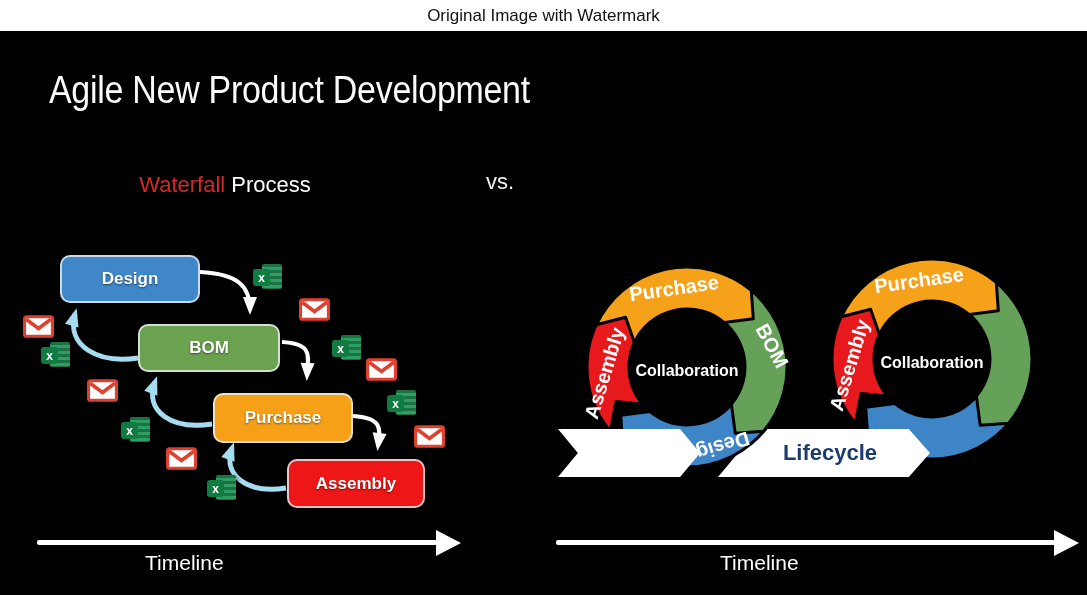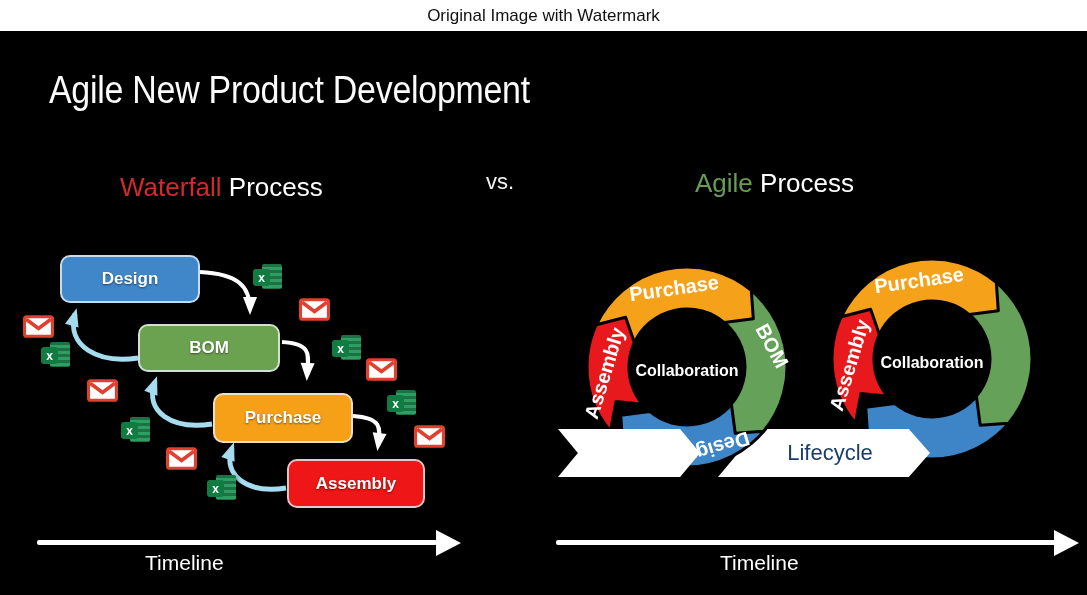"Waterfall Process" .heading { font-size: 26px -> 22px; text-align: left -> center }
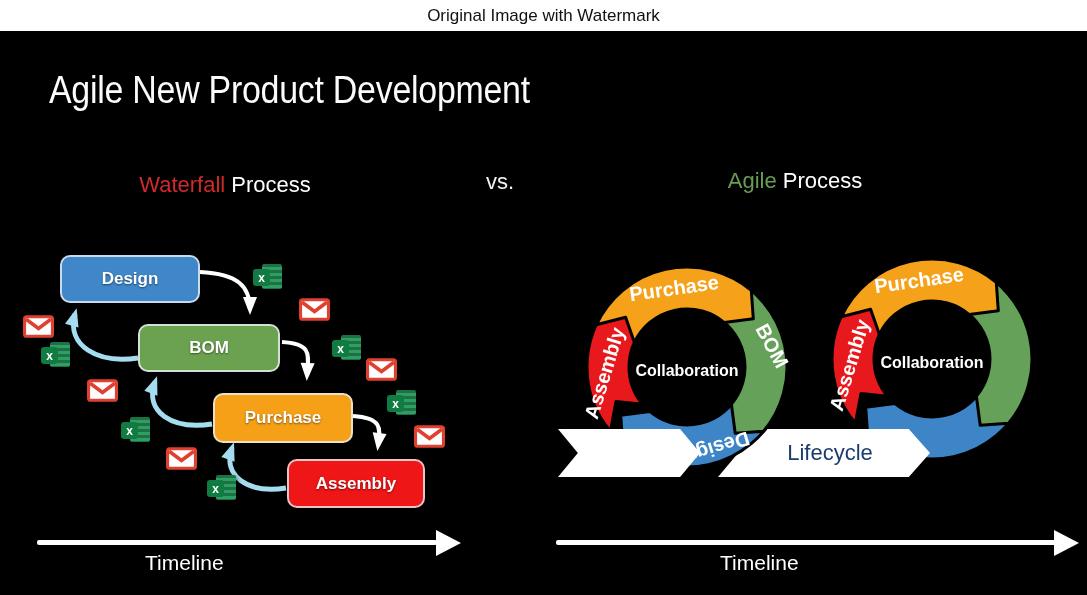"Agile Process" div.heading { html: <div> <span>Agile</span><span> Process</span> </div> -> none }
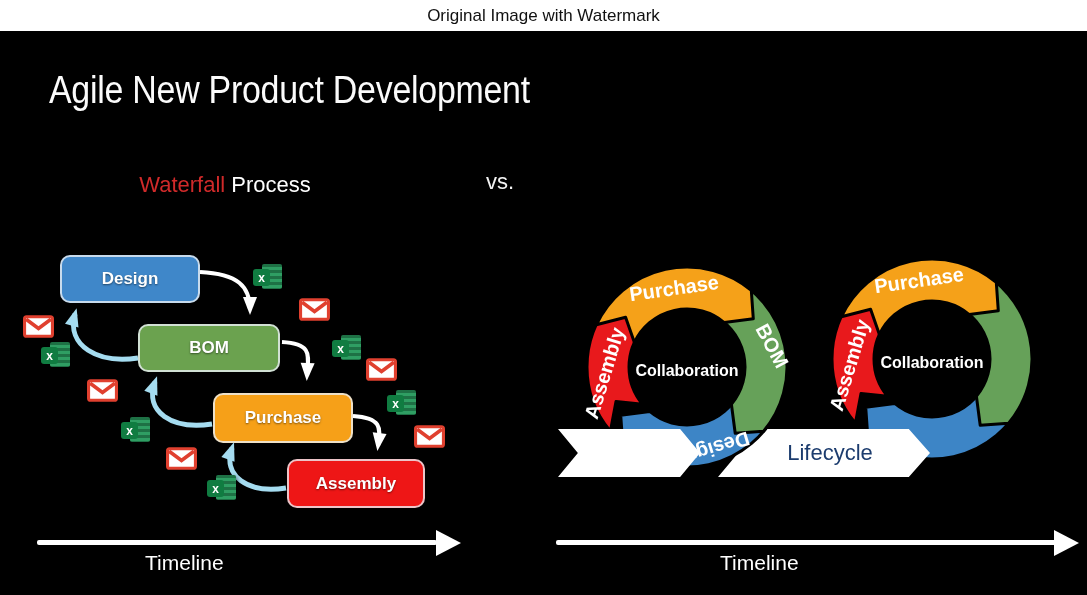"Lifecycle" .lifecycle-text { font-weight: normal -> bold }
